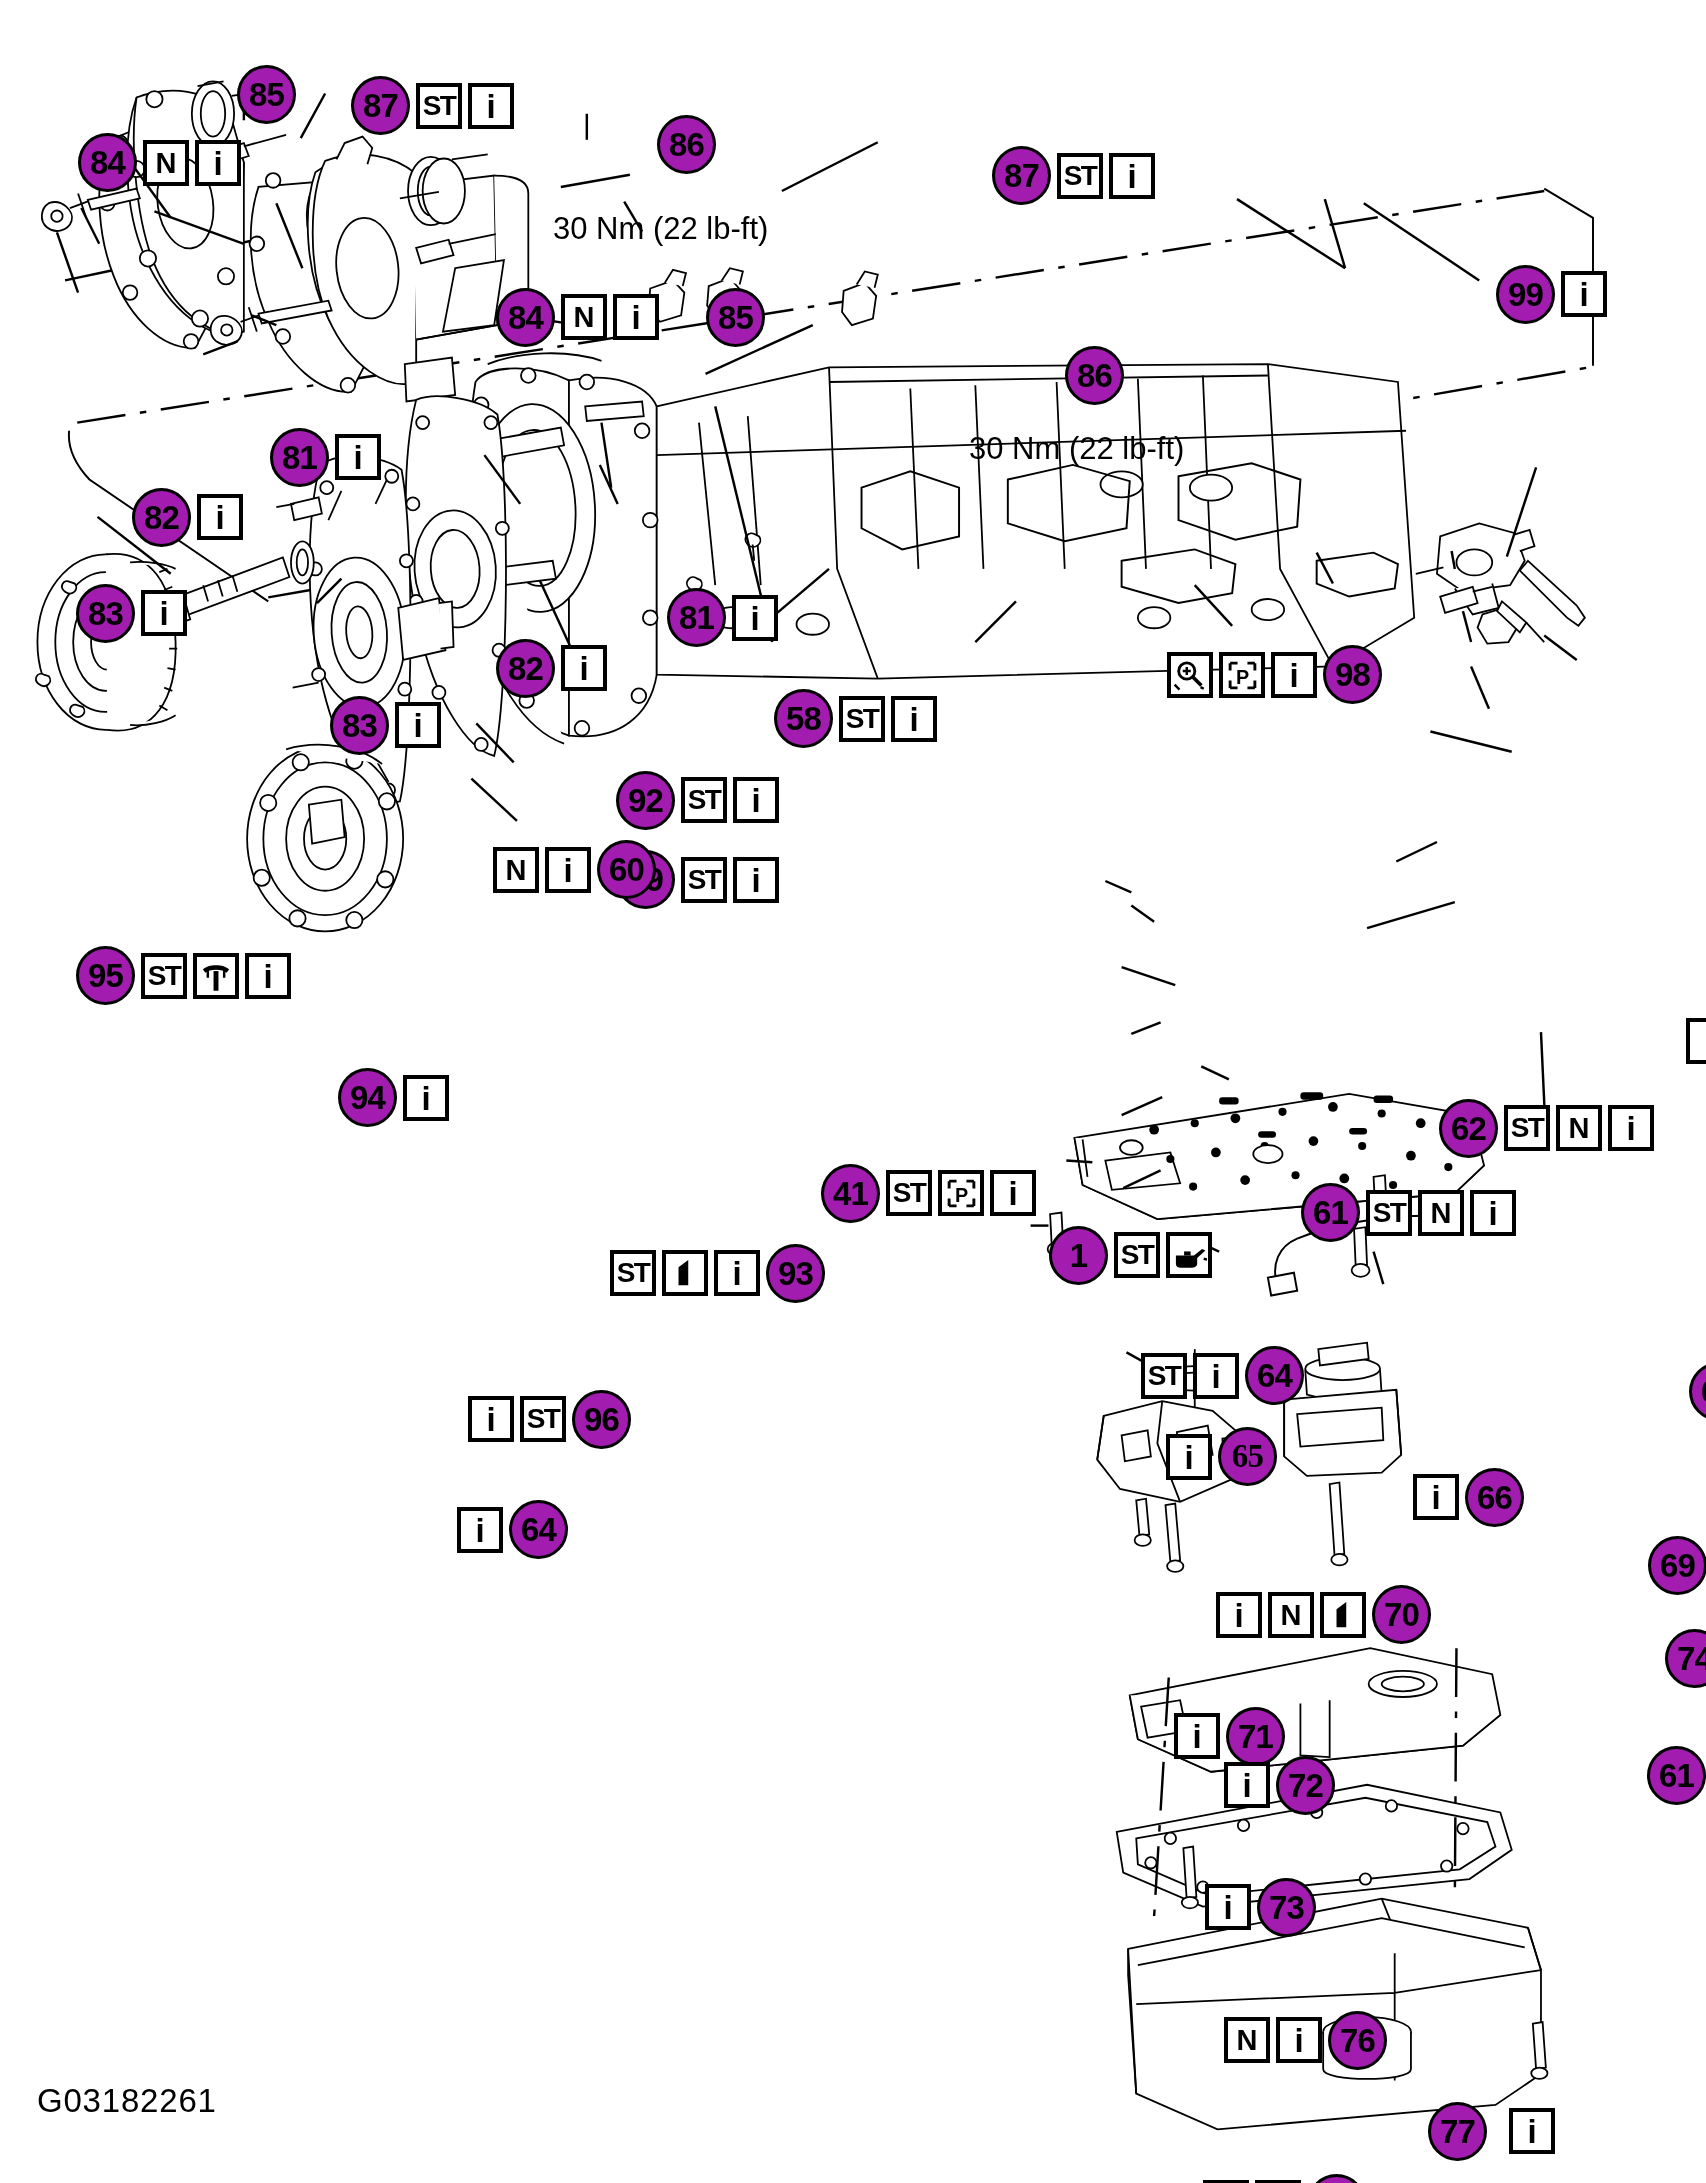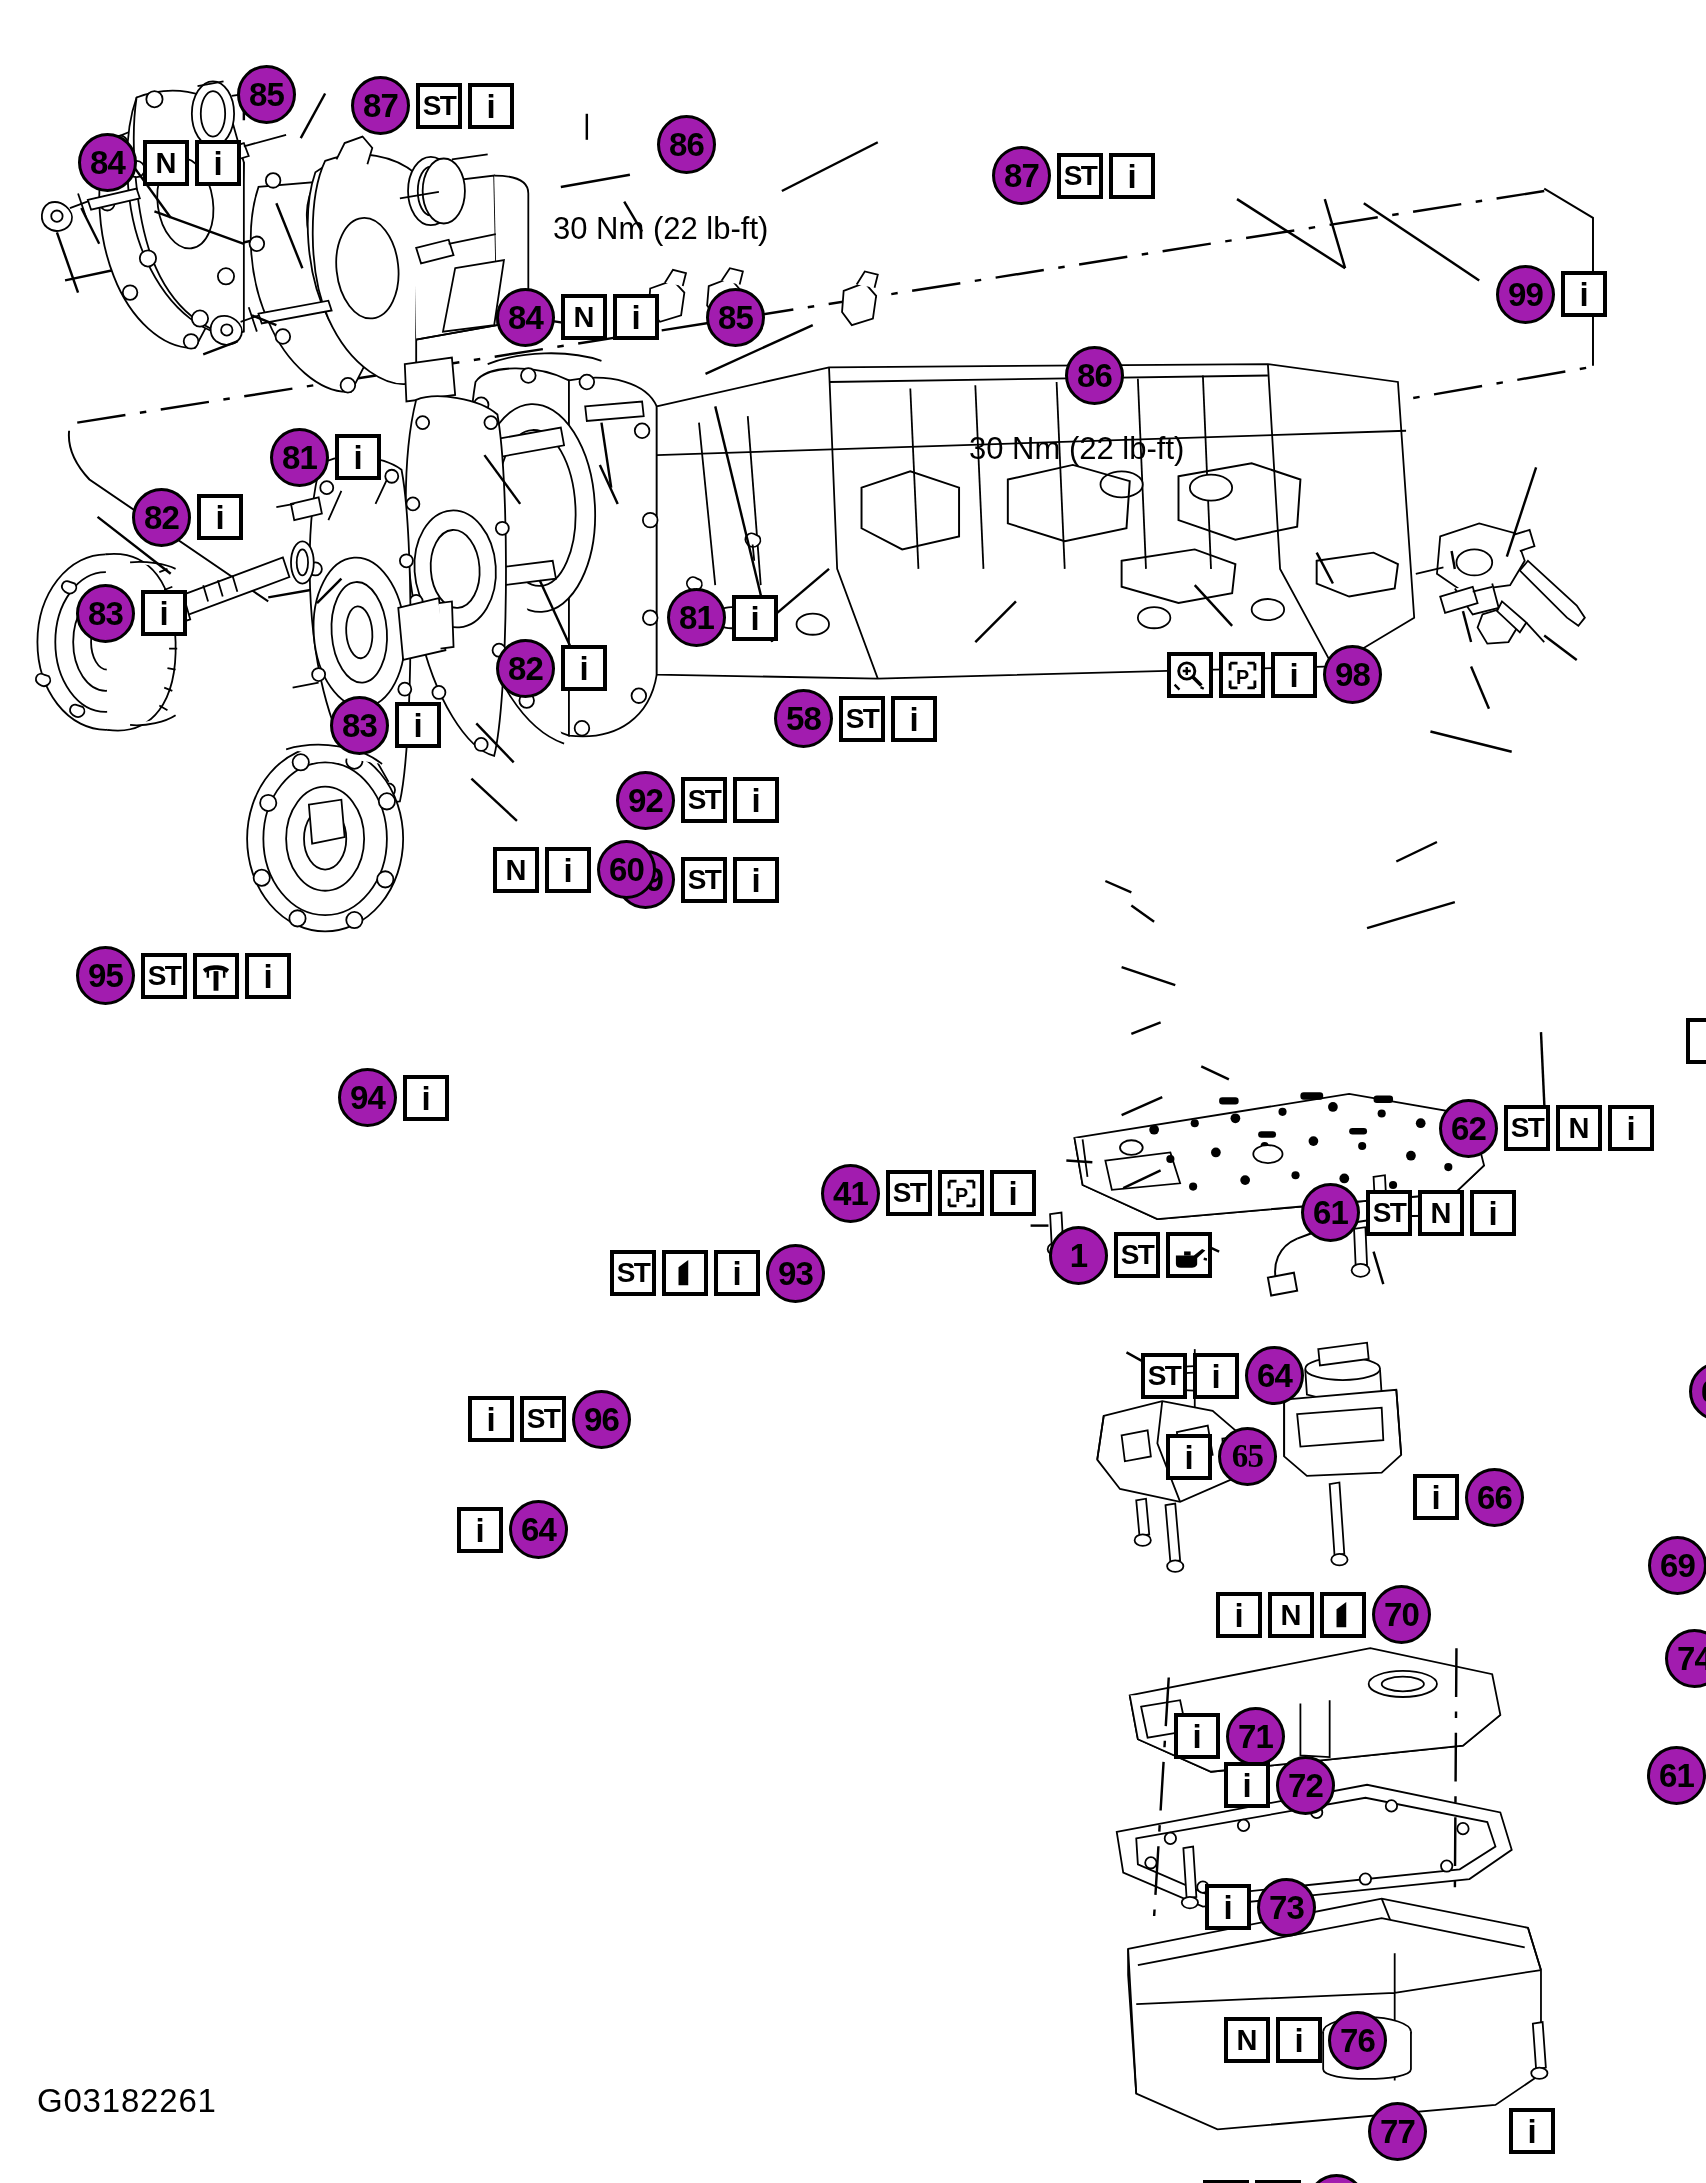"77" div.callout { left: 1368px -> 1428px }
